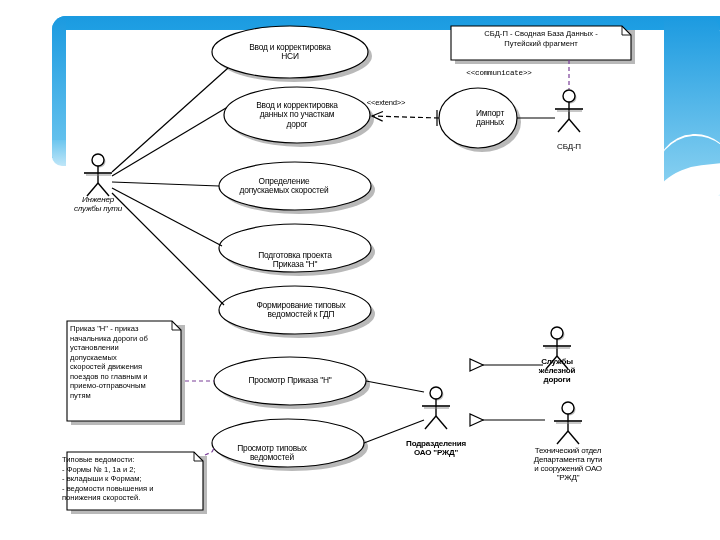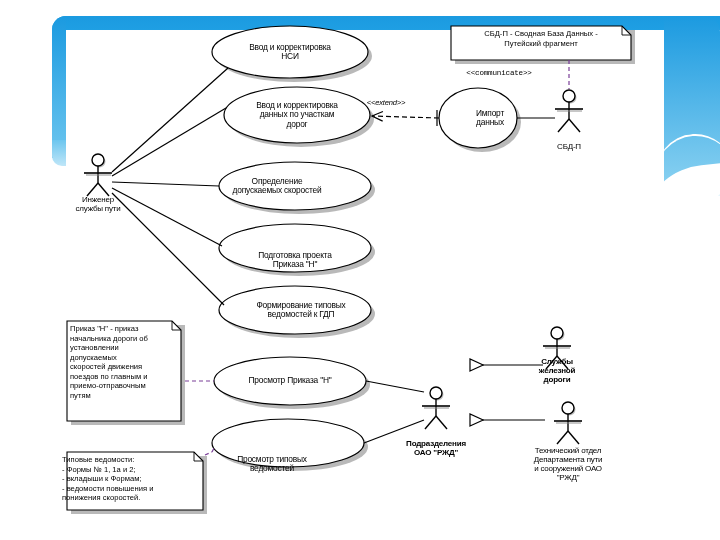"<<extend>>" div.lbl { font-style: italic -> none }
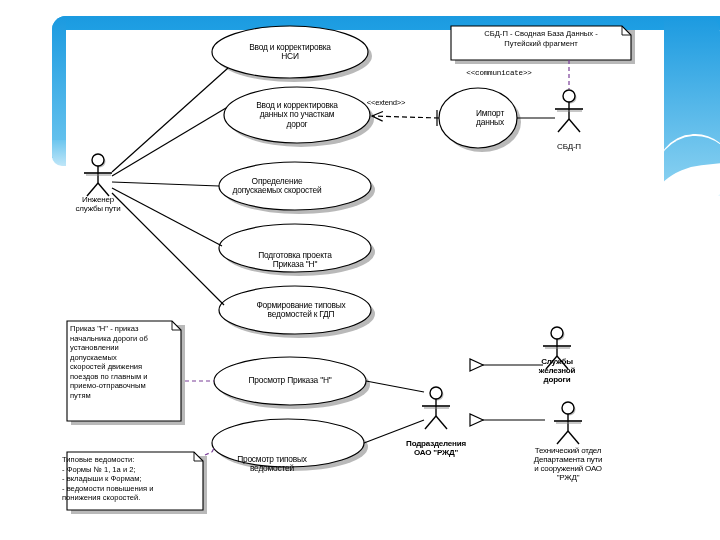"Определение" div.lbl { left: 201px -> 208px }
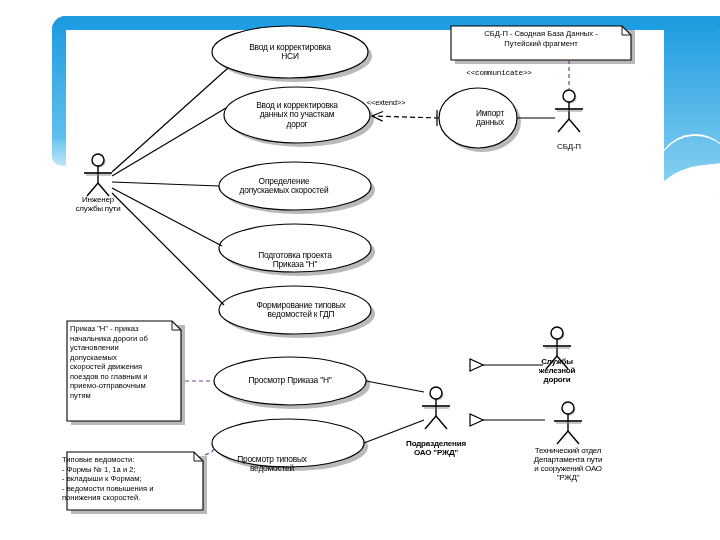"Инженер" div.lbl { font-style: none -> italic }
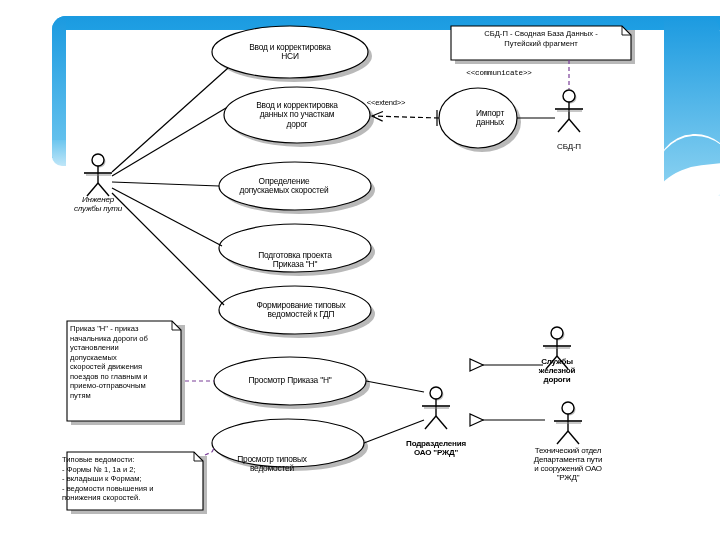"Просмотр типовых" div.lbl { top: 455px -> 444px }
